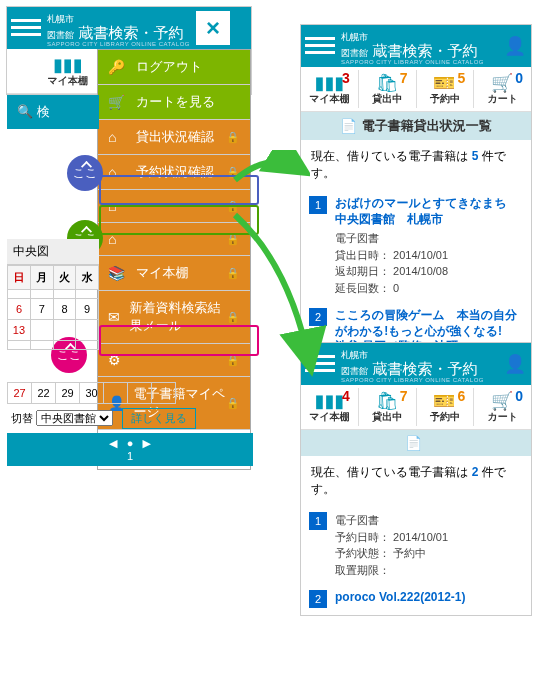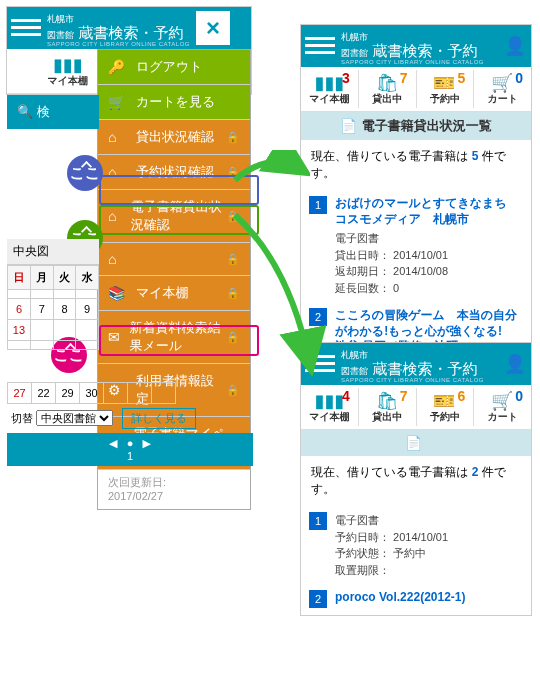"ここ" .koko-badge { font-size: 15px -> 12px; font-weight: bold -> normal }
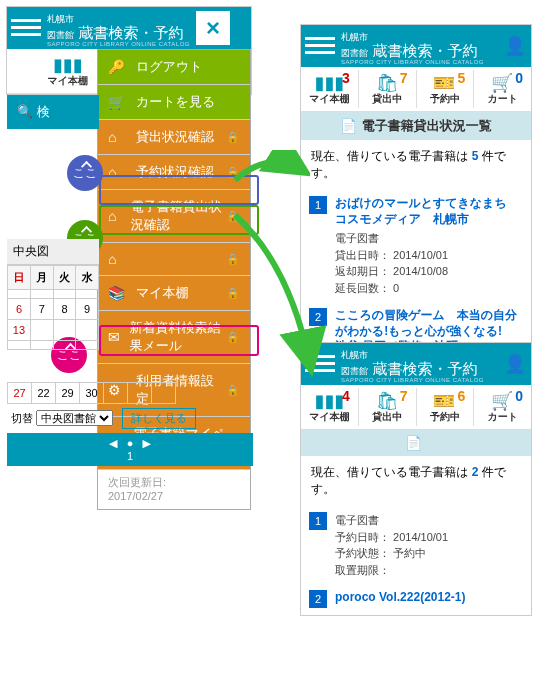"電子書籍貸出状況確認" span { html: <span>電子書籍貸出状況確認</span> -> none }
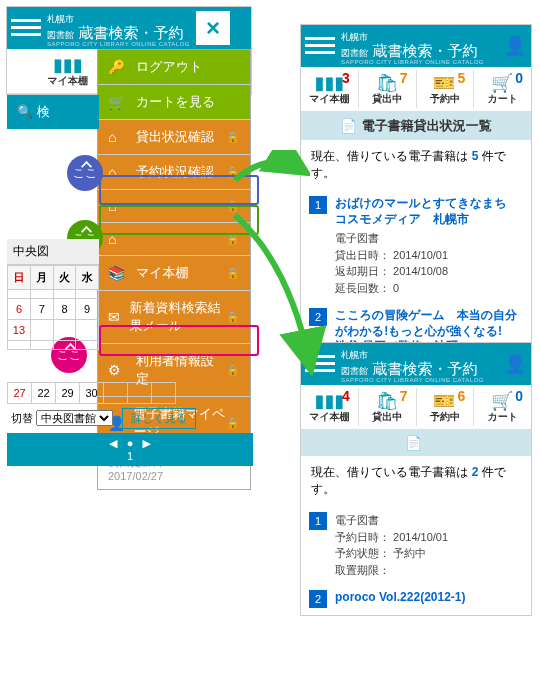"おばけのマールとすてきなまち コスモメディア 札幌市" div.list-title { text: コスモメディア -> 中央図書館 }
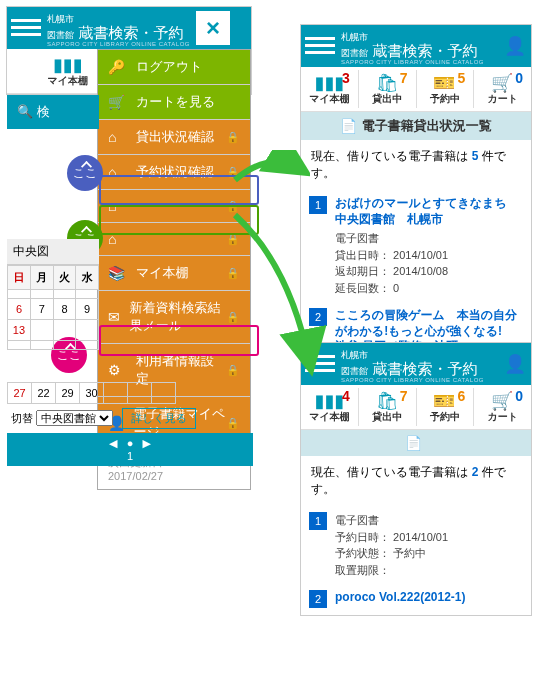"利用者情報設定" span { html: <span>利用者情報設定</span> -> none }
